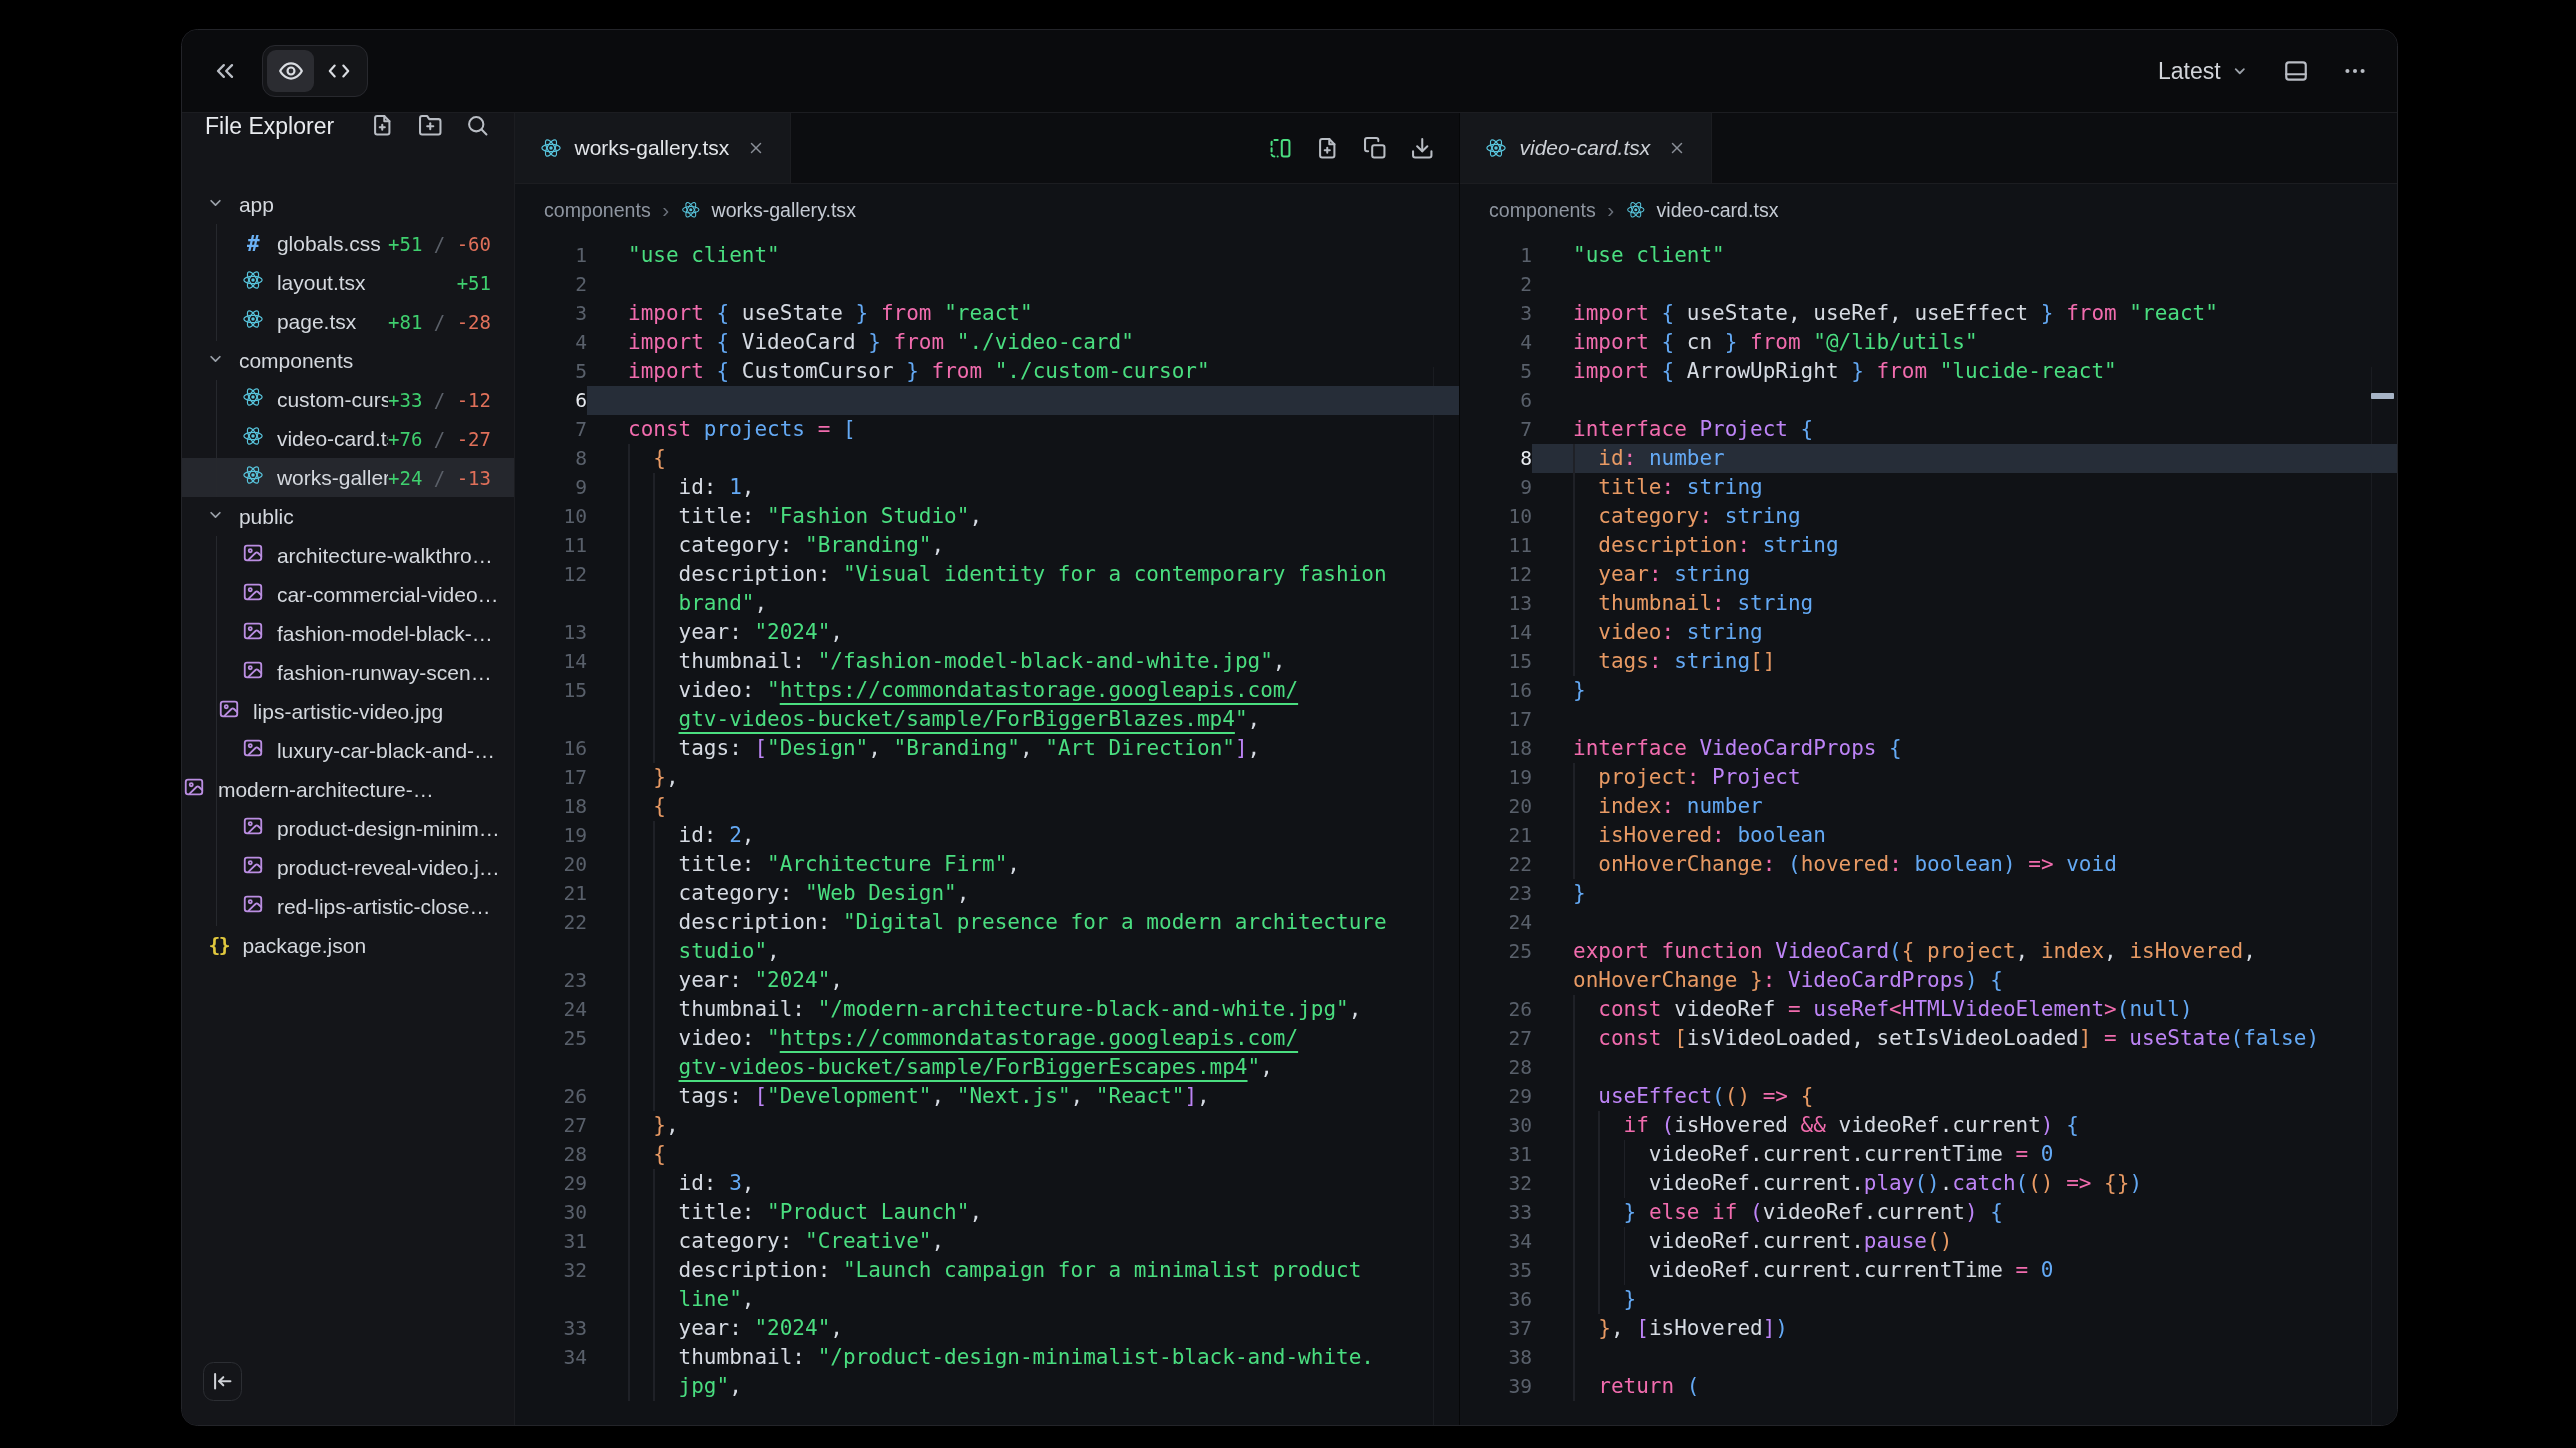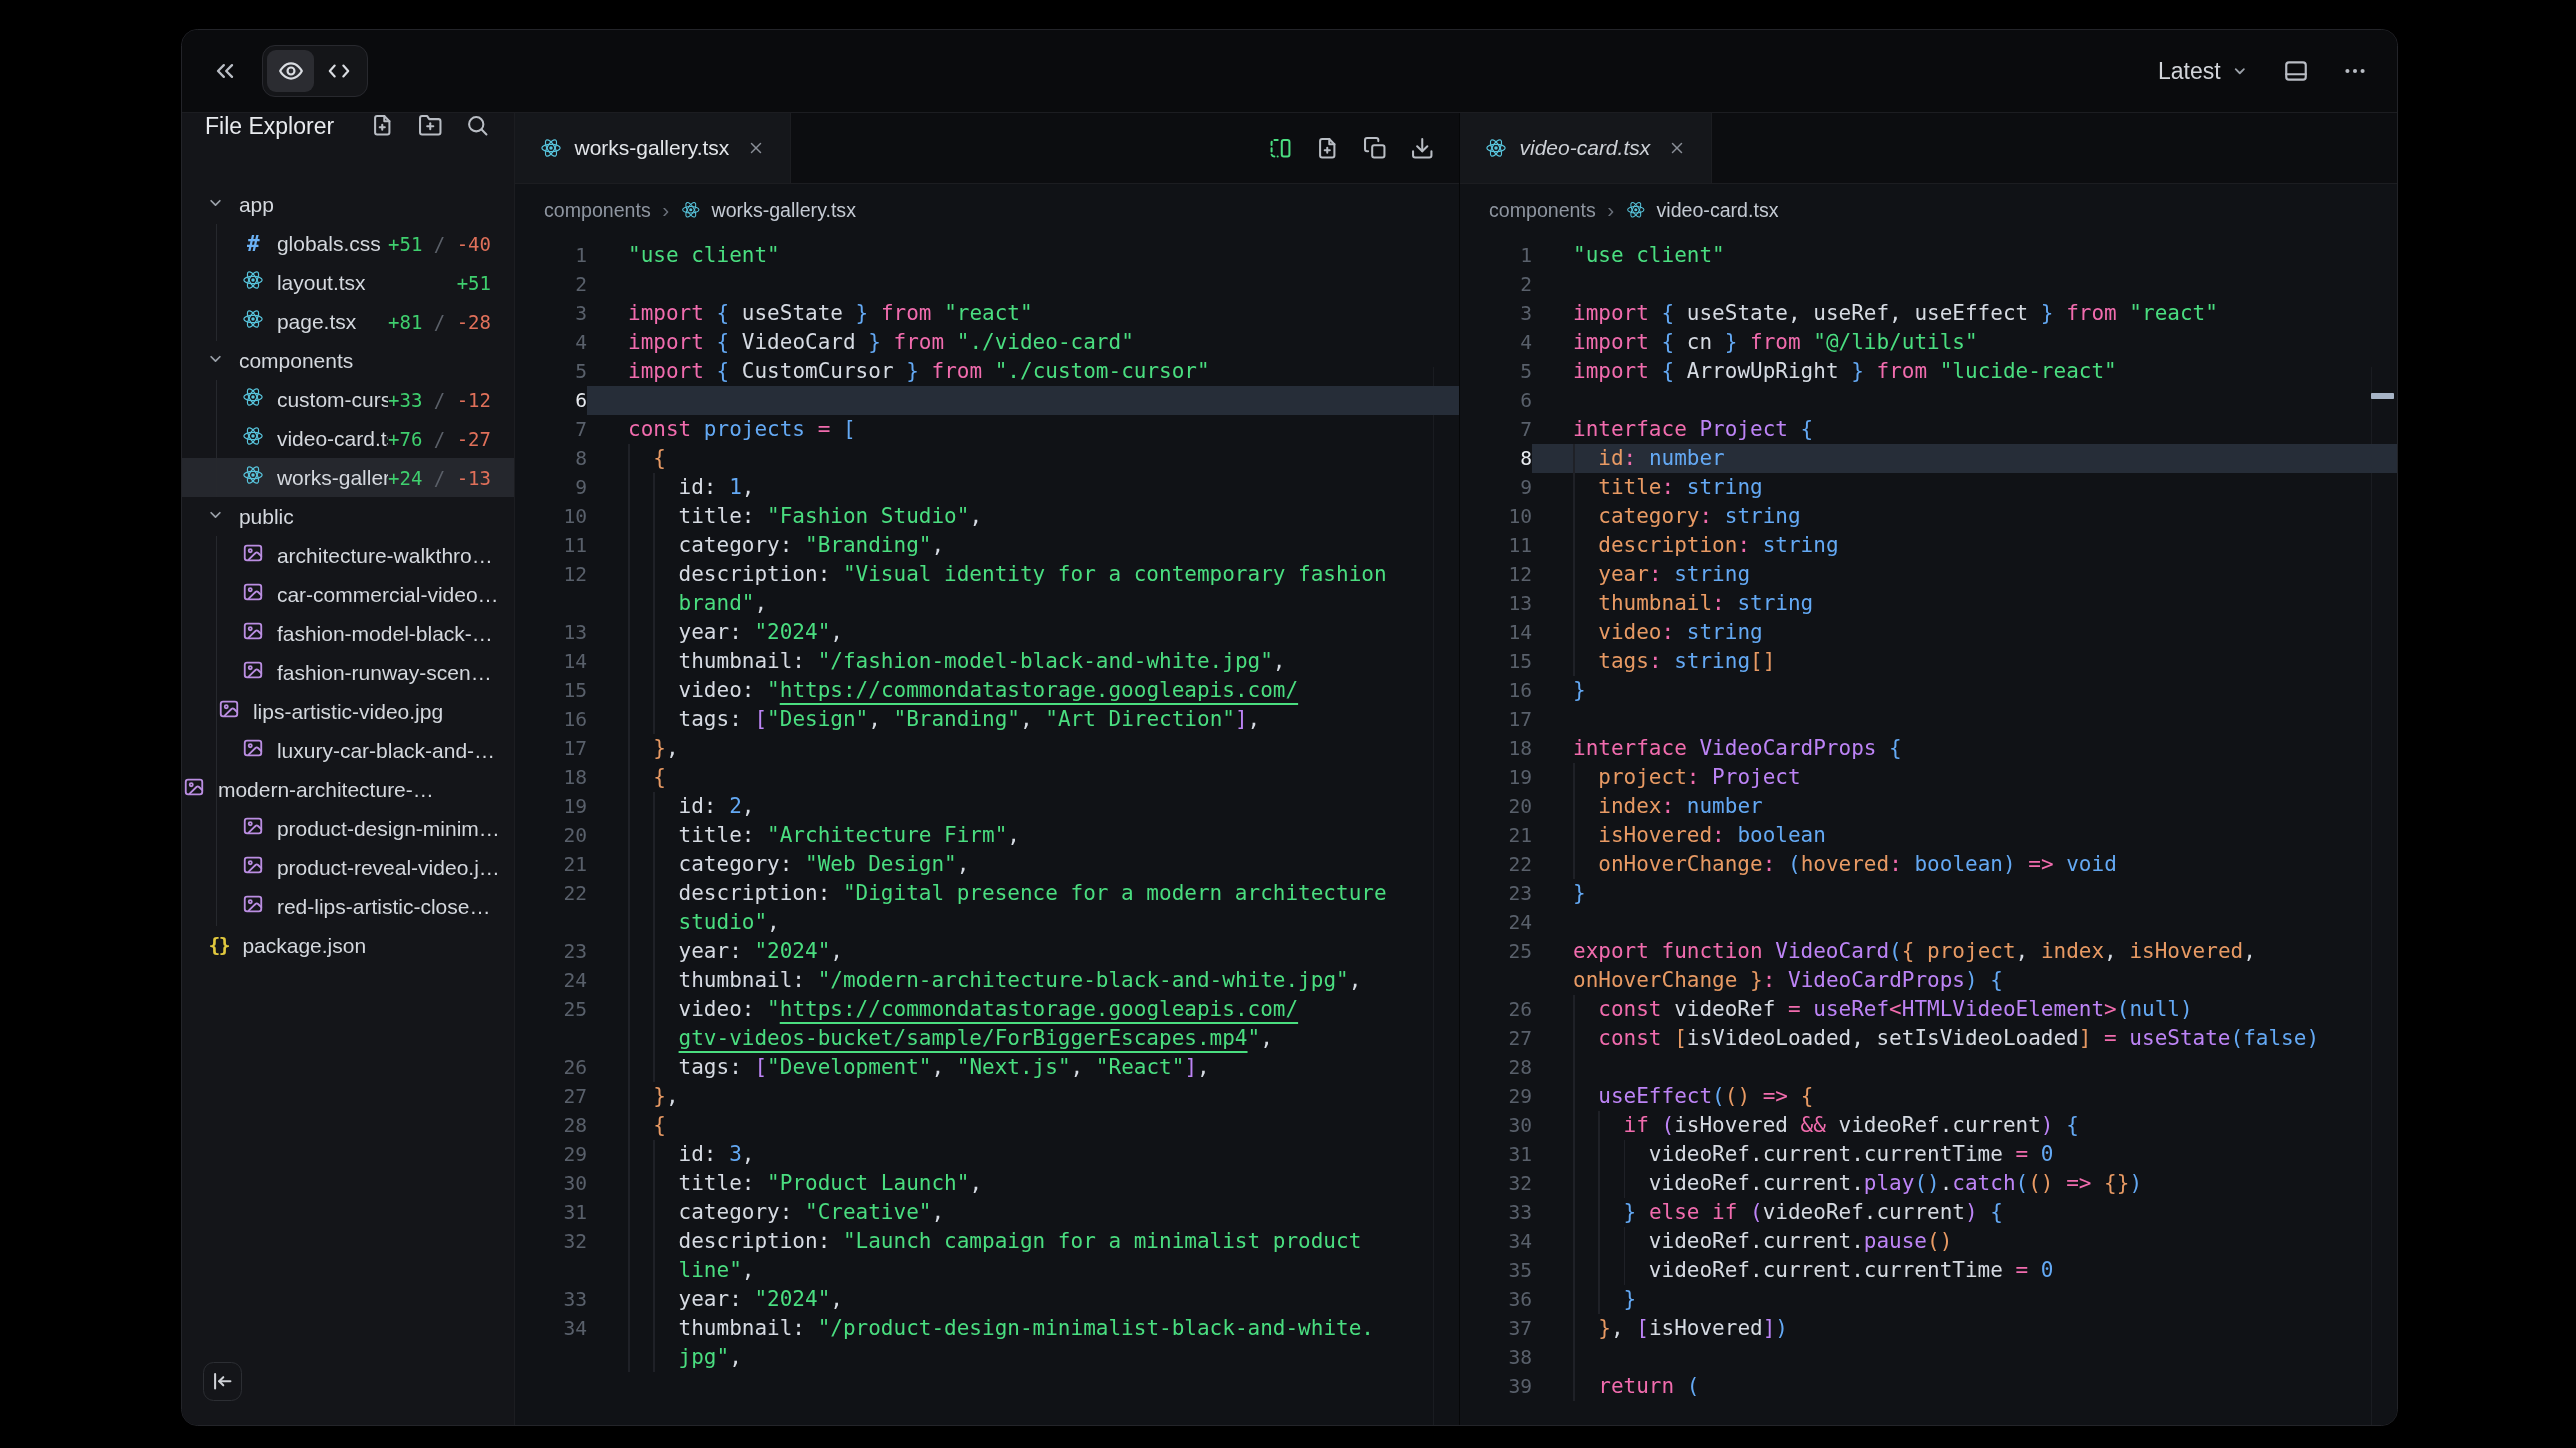"-40" span.d-del { text: -40 -> -60 }
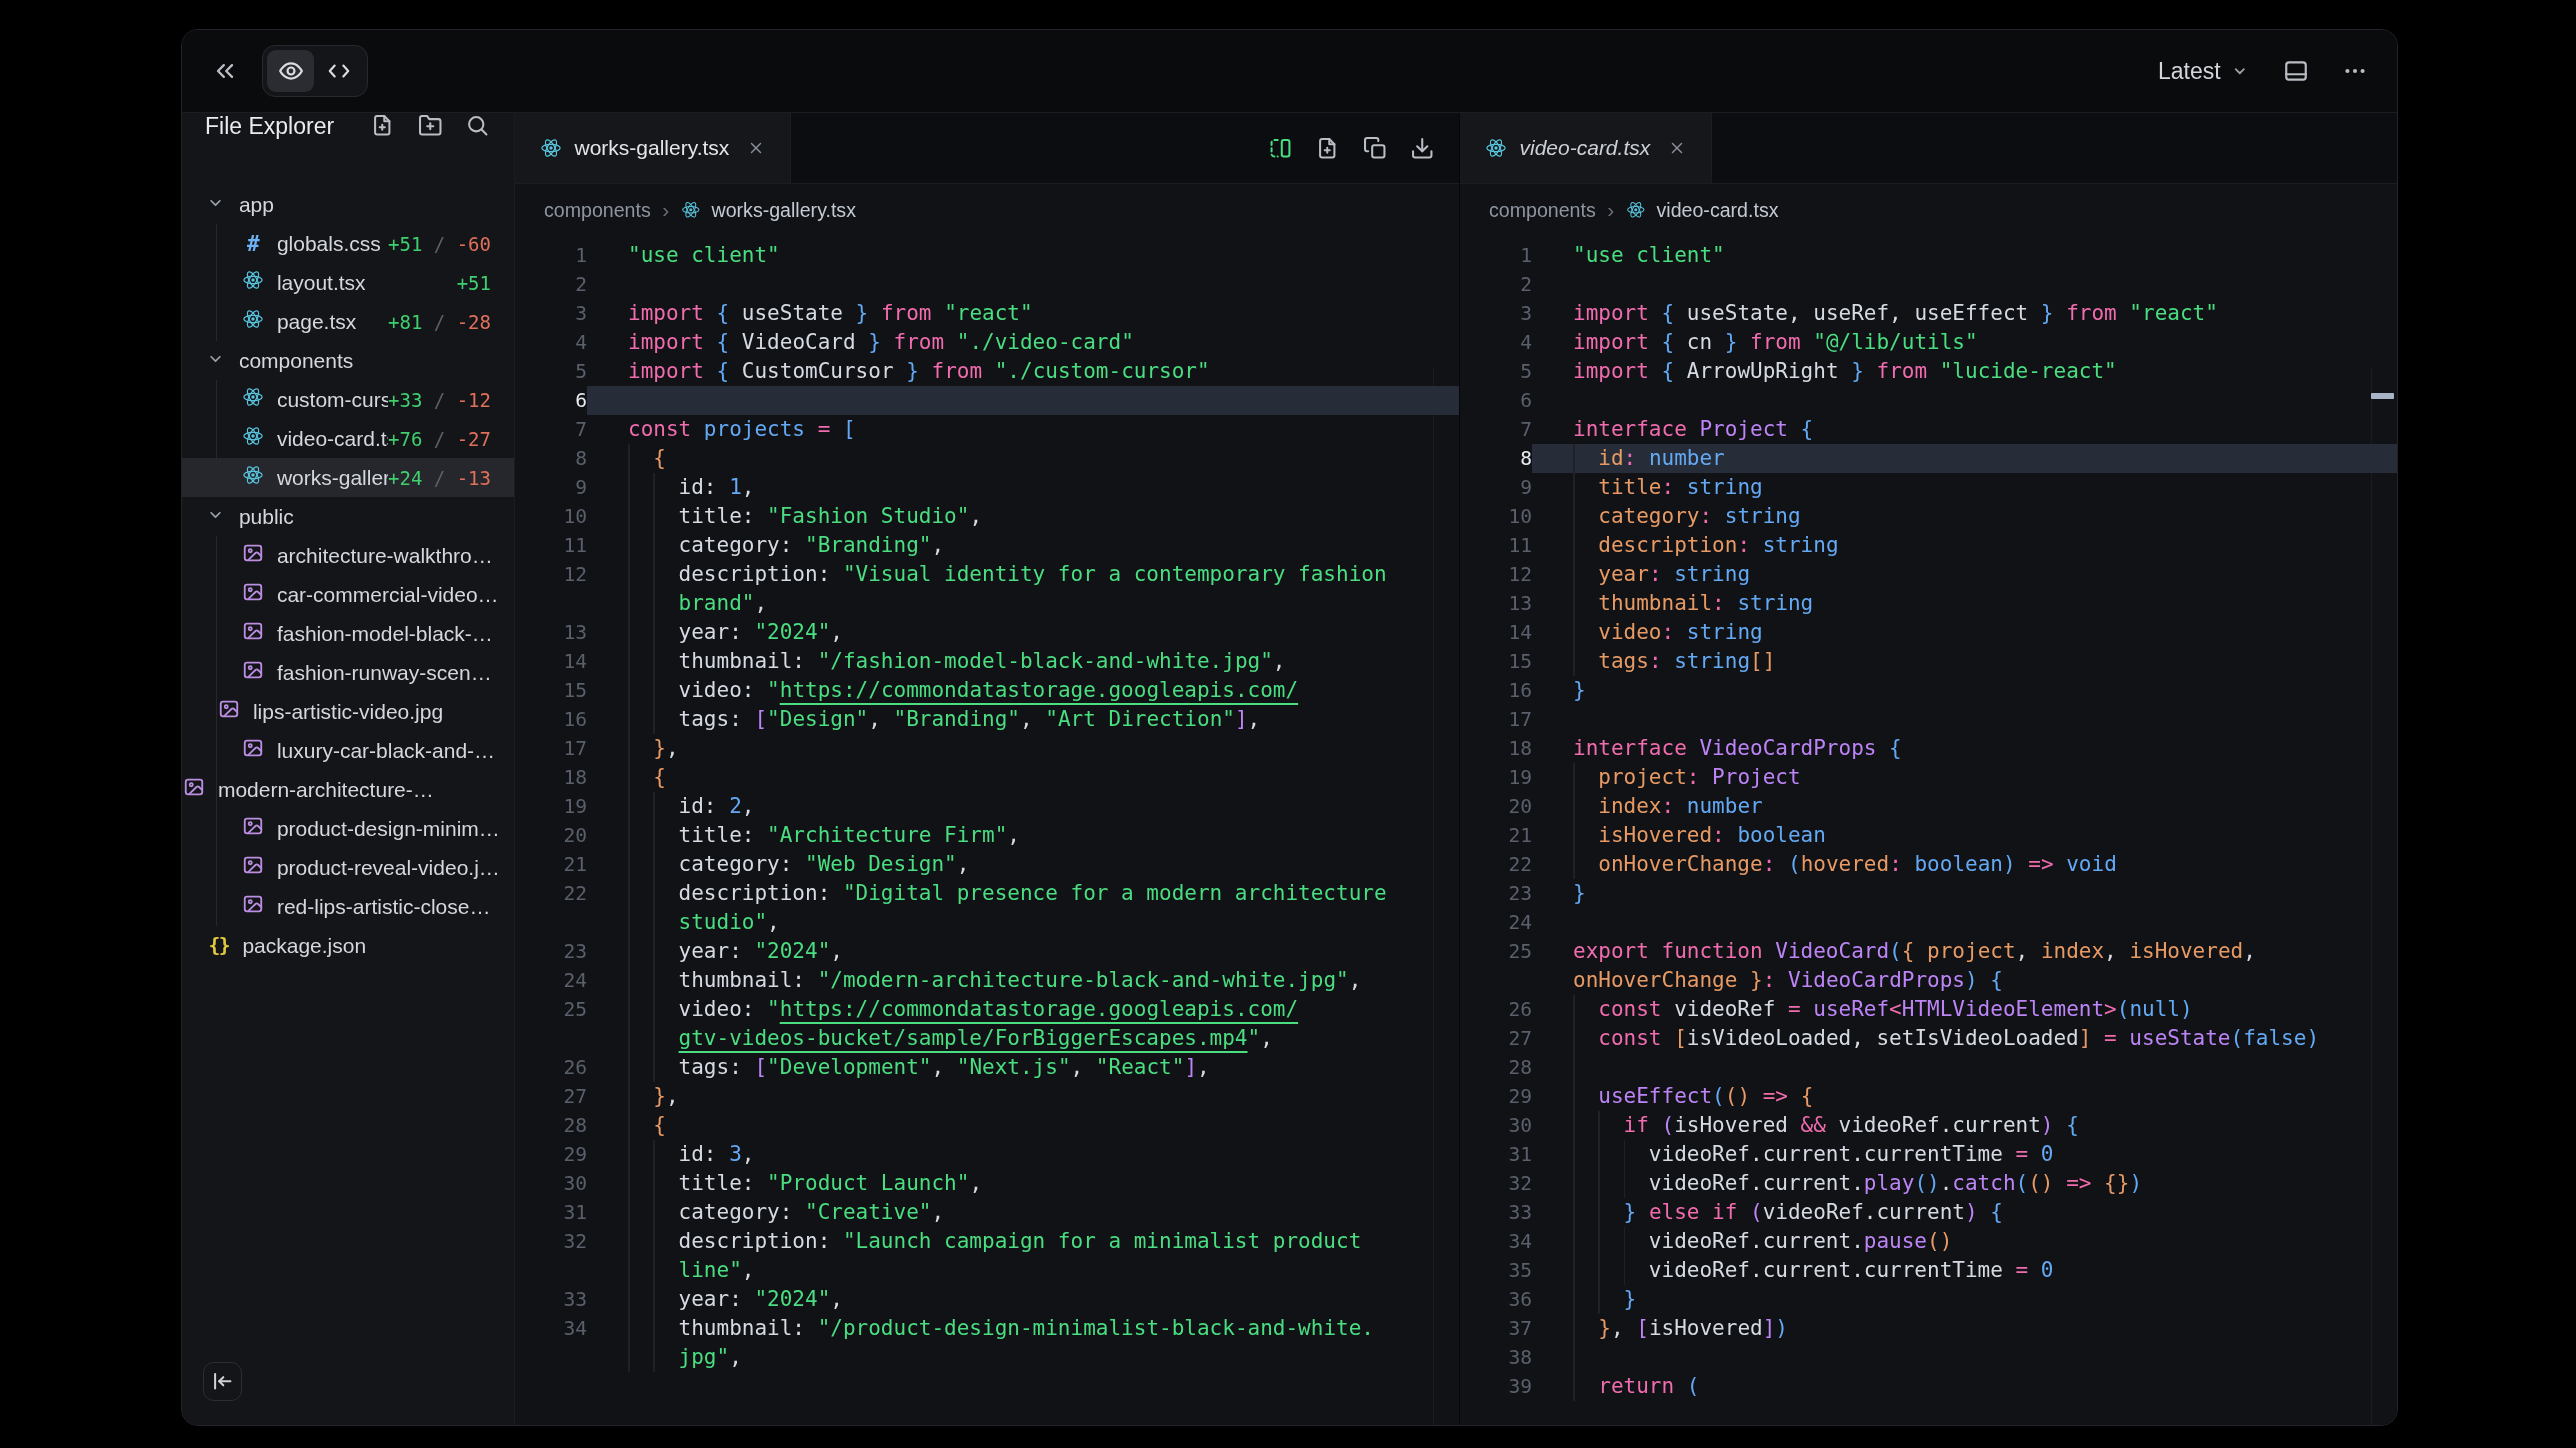"gtv-videos-bucket/sample/ForBiggerBlazes" div.crow { html: none -> <div> <span></span> <span><i></i><i></i><span> </span><span>gtv-videos-bucket/sample/ForBiggerBlazes.mp4</span><span>"</span><span>,</span></span> </div> }
